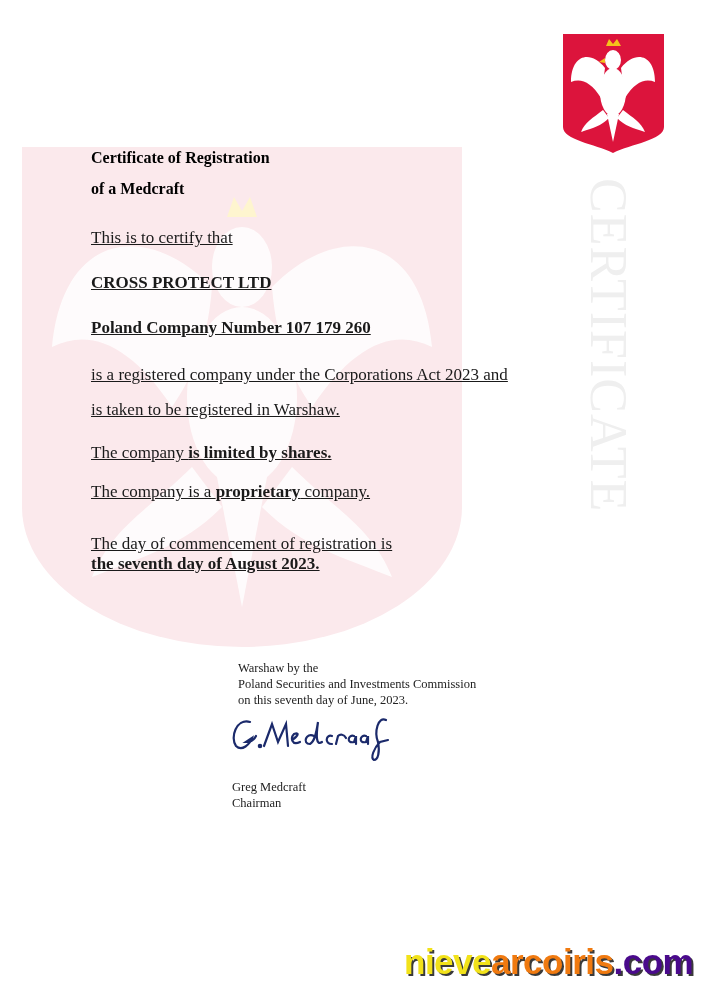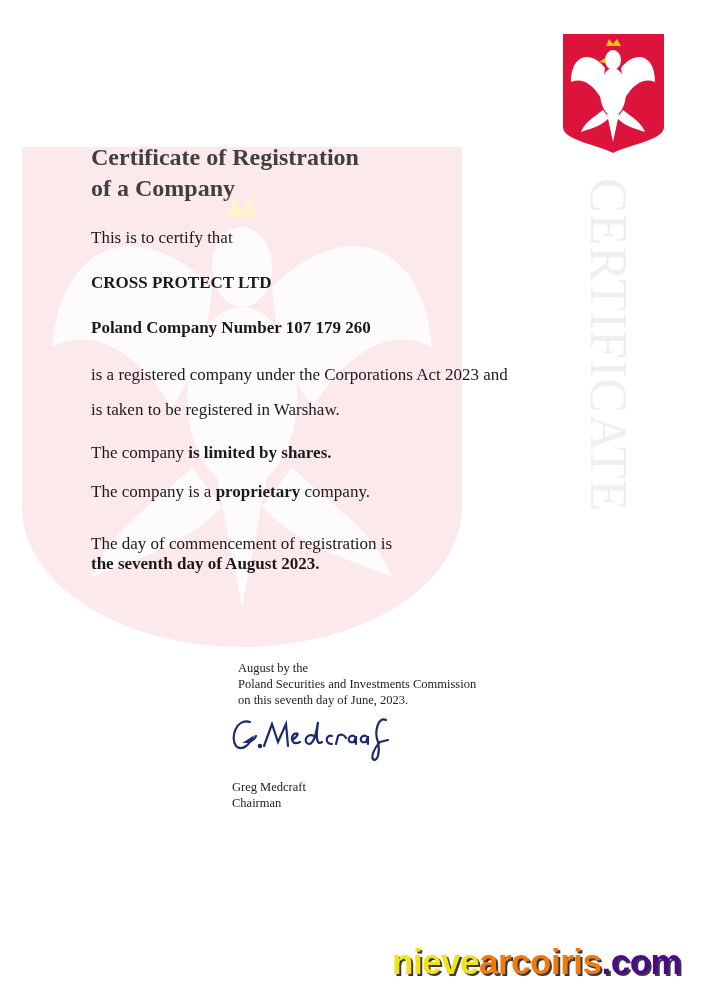"Certificate of Registration" .title { color: #404040 -> #000000; font-size: 24px -> 16px }
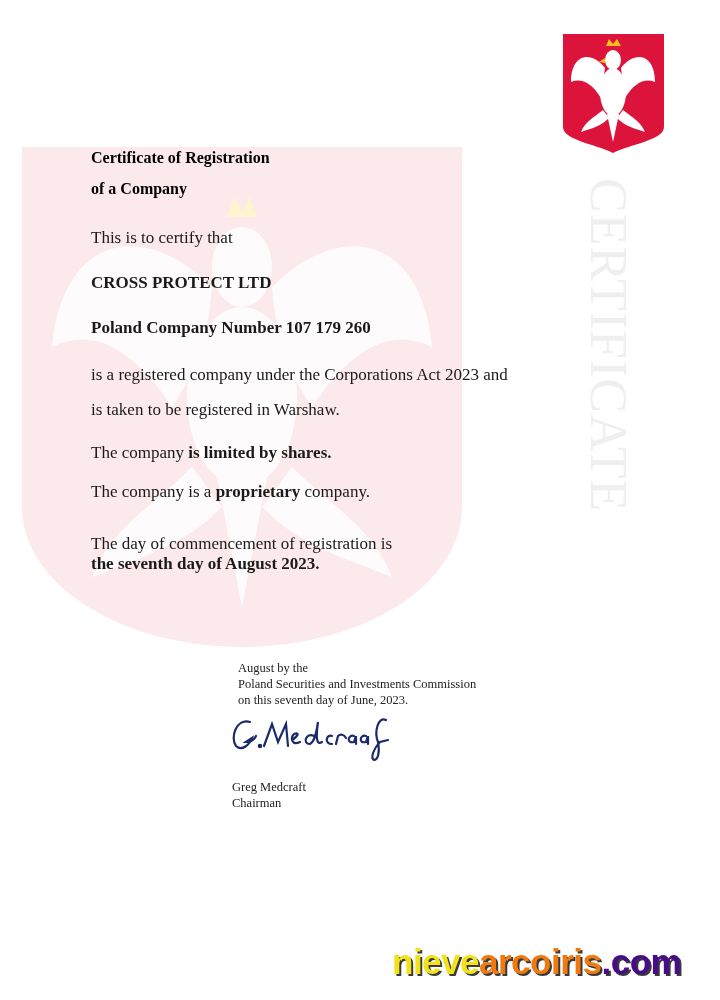"of a Company" span { text: Company -> Medcraft }
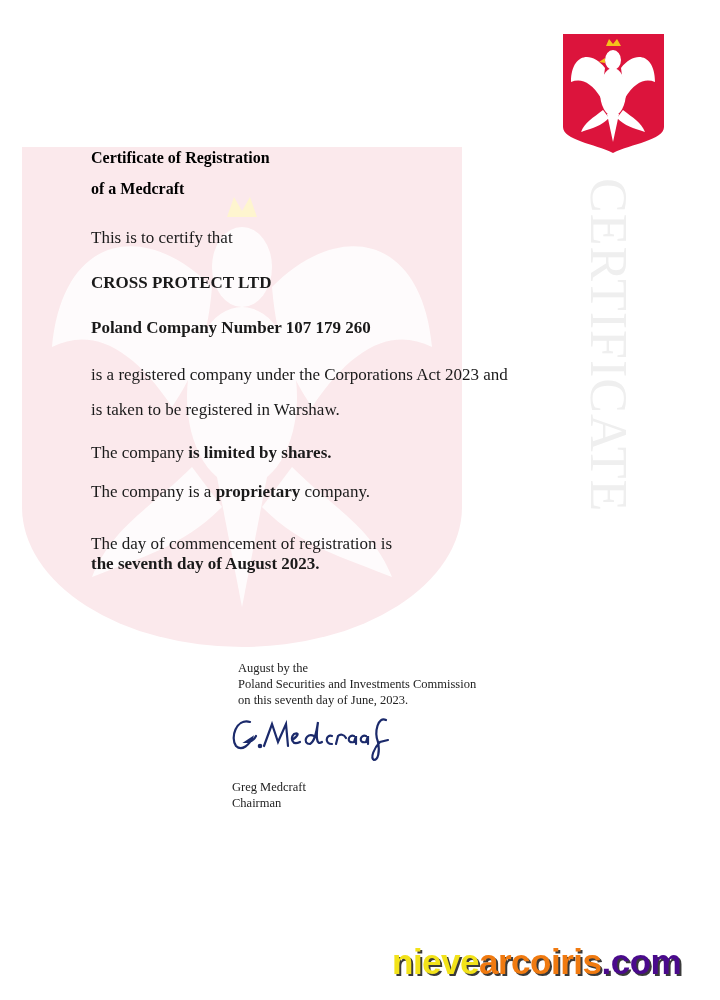"This is to certify that" .p { text-decoration: none -> underline }
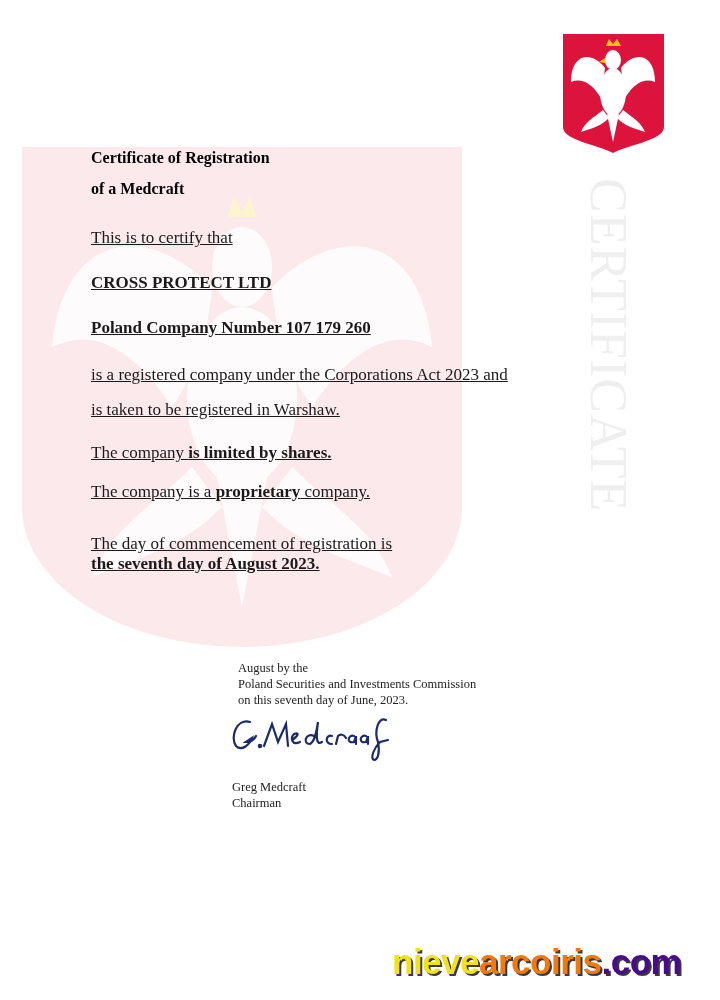"August by the" div { text: August -> Warshaw }
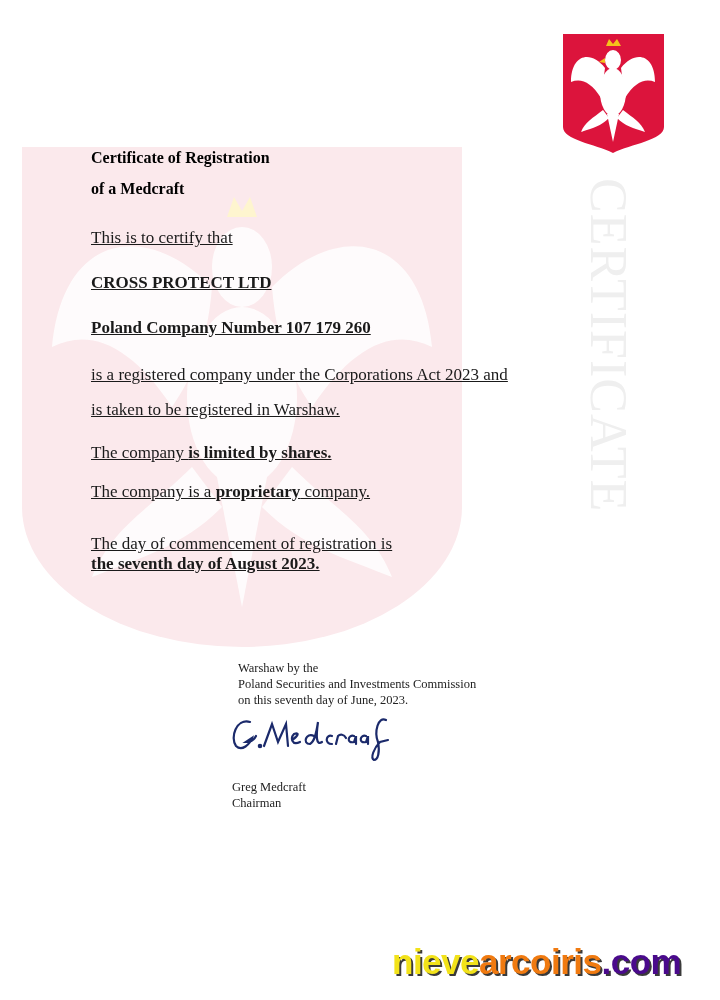"nievearcoiris.com" .brand { left: 392px -> 404px }
